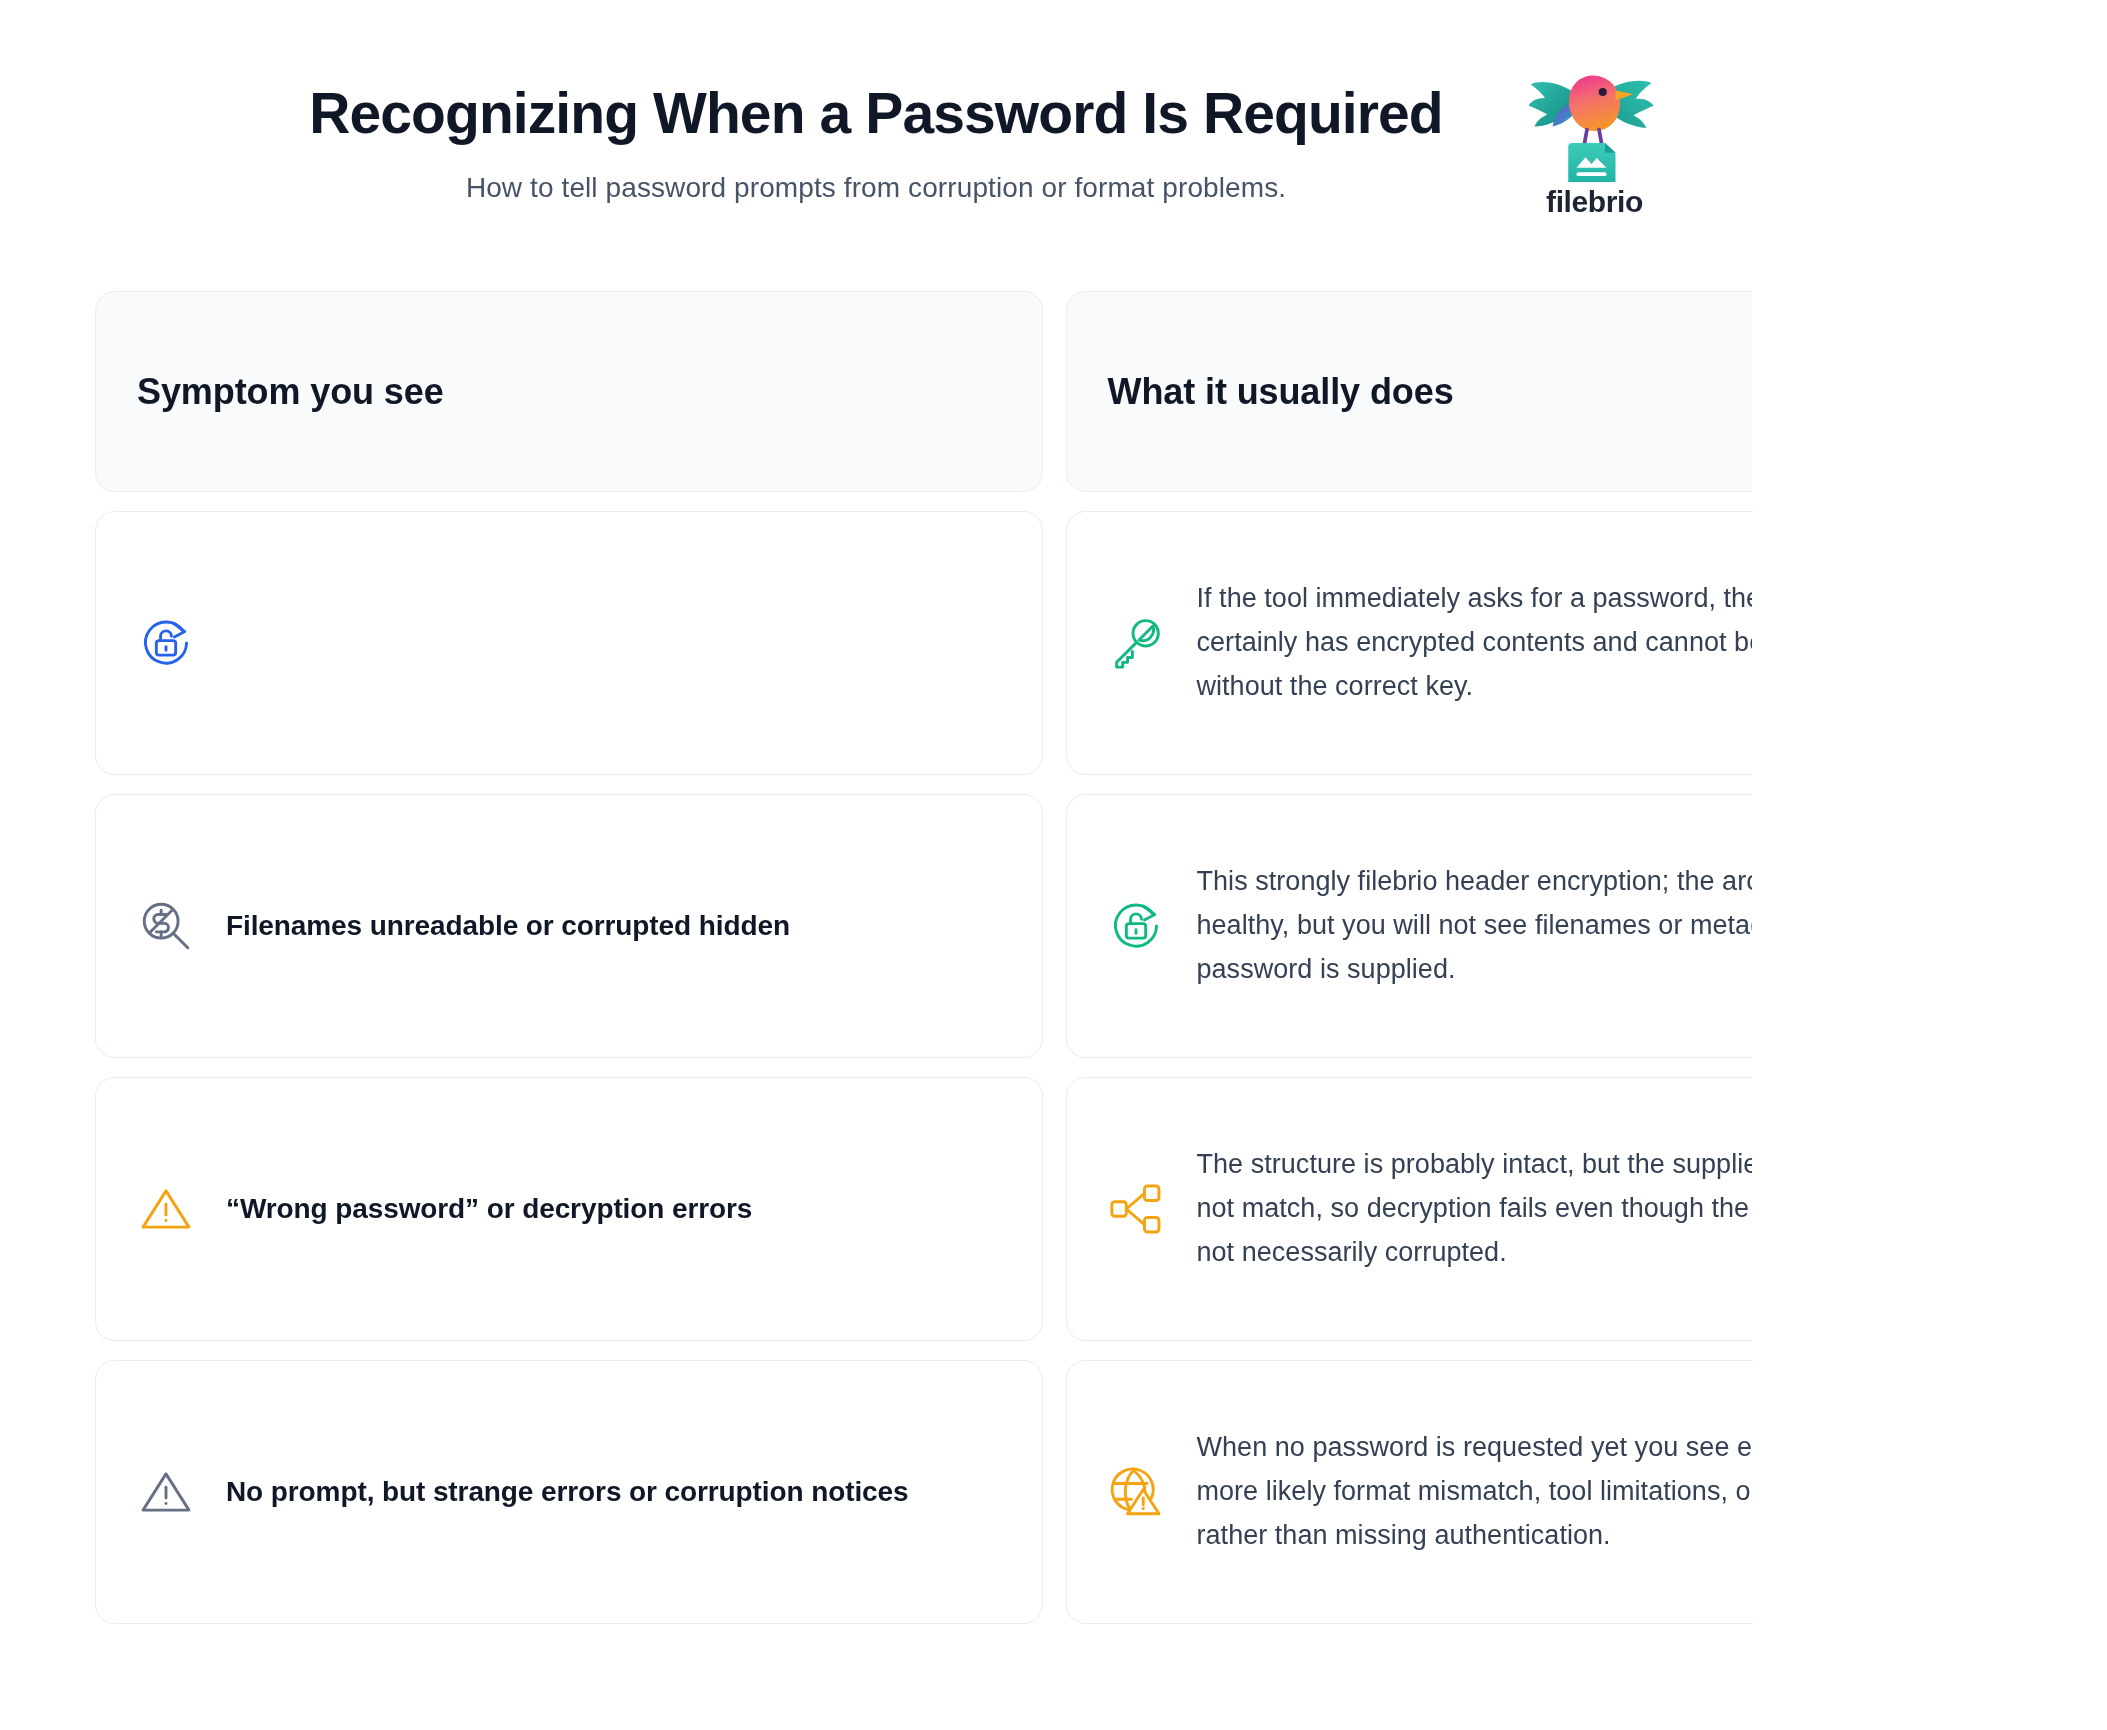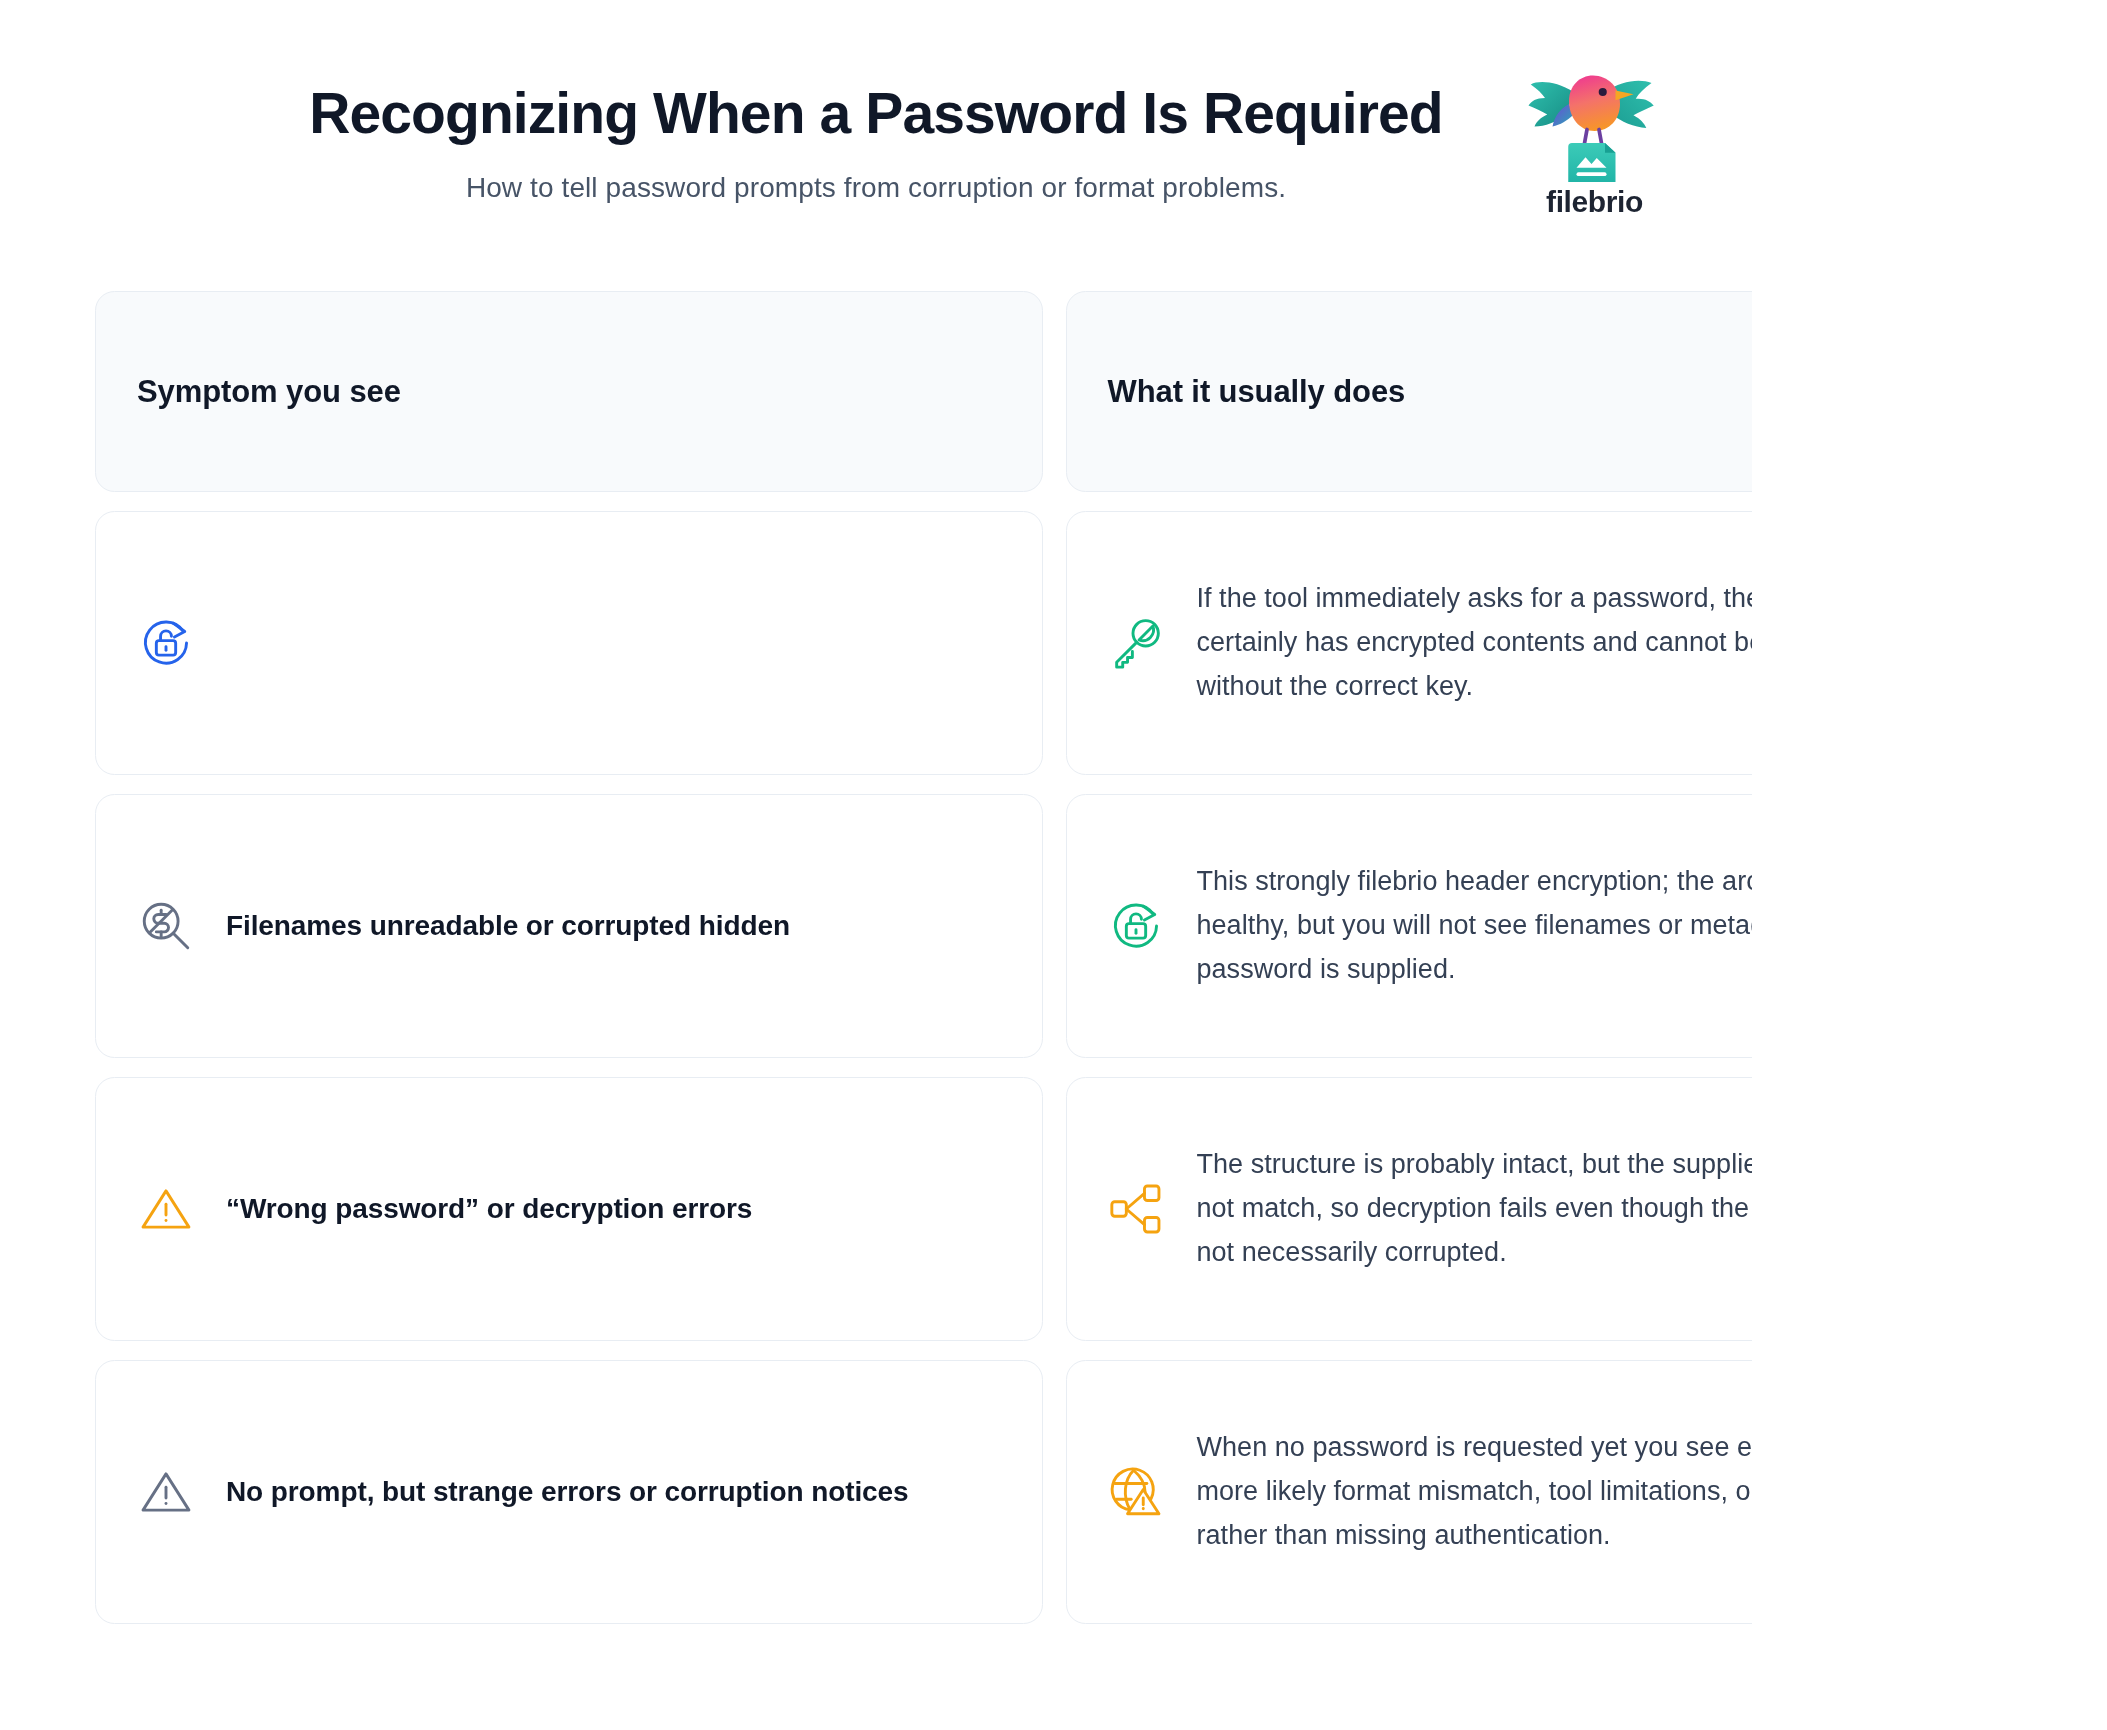"Symptom you see" .head-text { font-size: 31px -> 36px }
